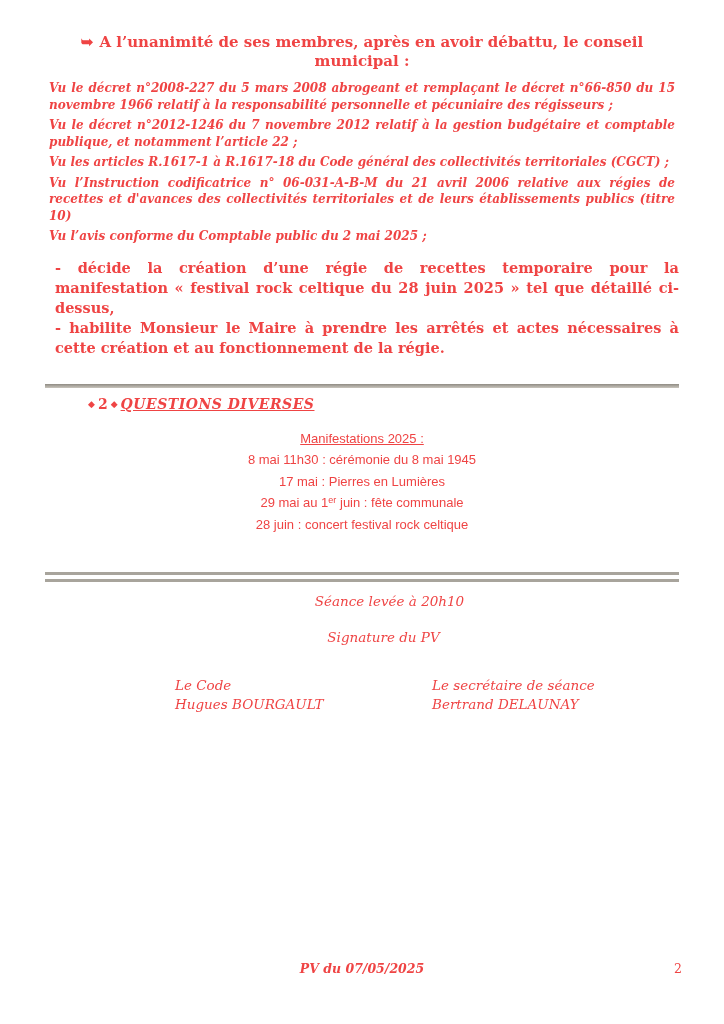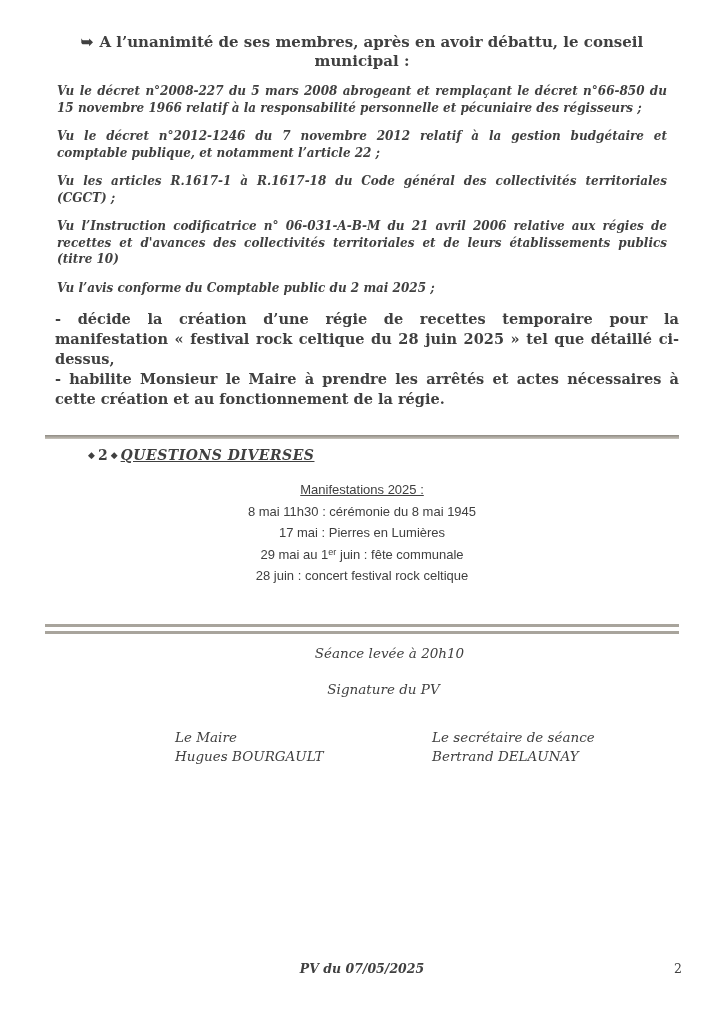"➥ A l’unanimité de ses" .page { color: #404040 -> #ef4444 }
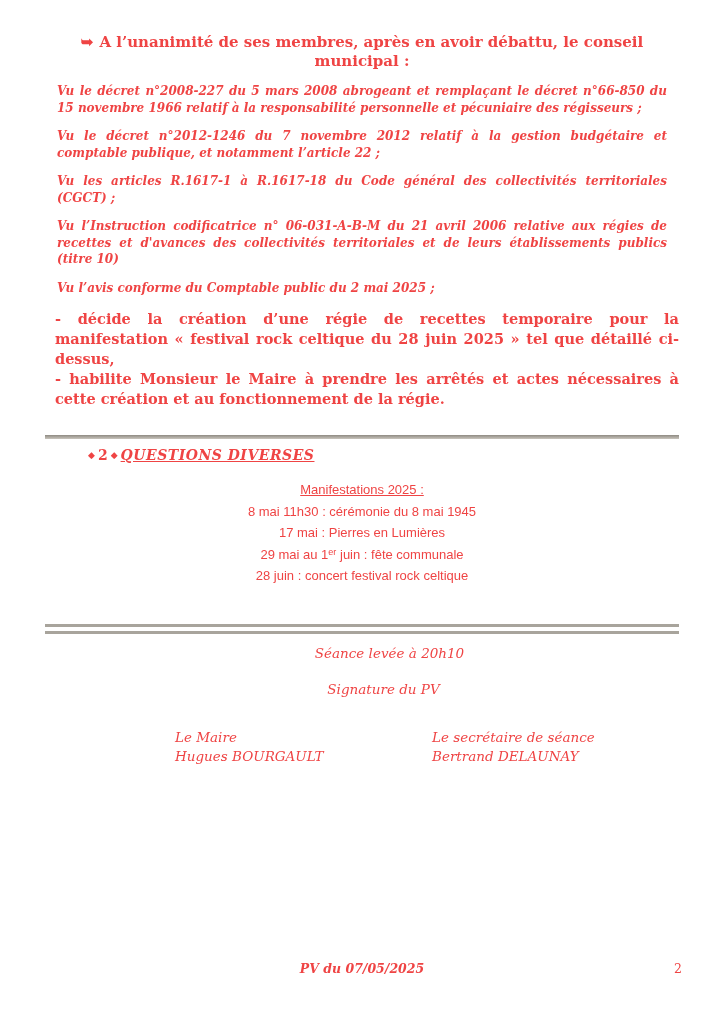"Vu le décret n°2008-227 du" .recitals p { margin: 12px -> 4px }
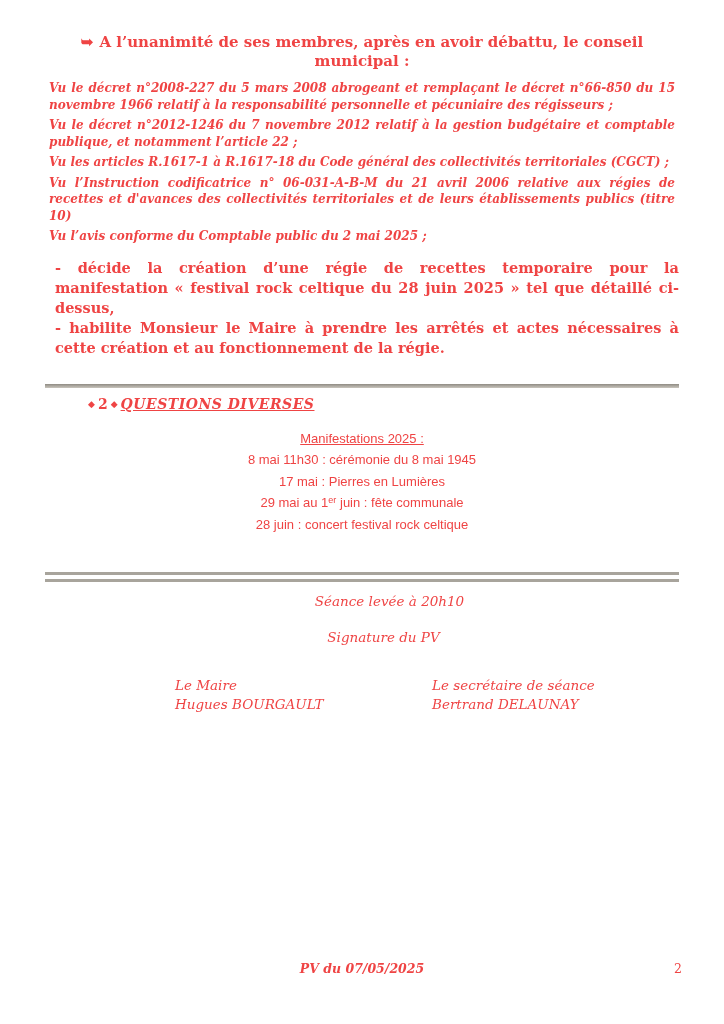"Le Maire" div { text: Maire -> Code }
